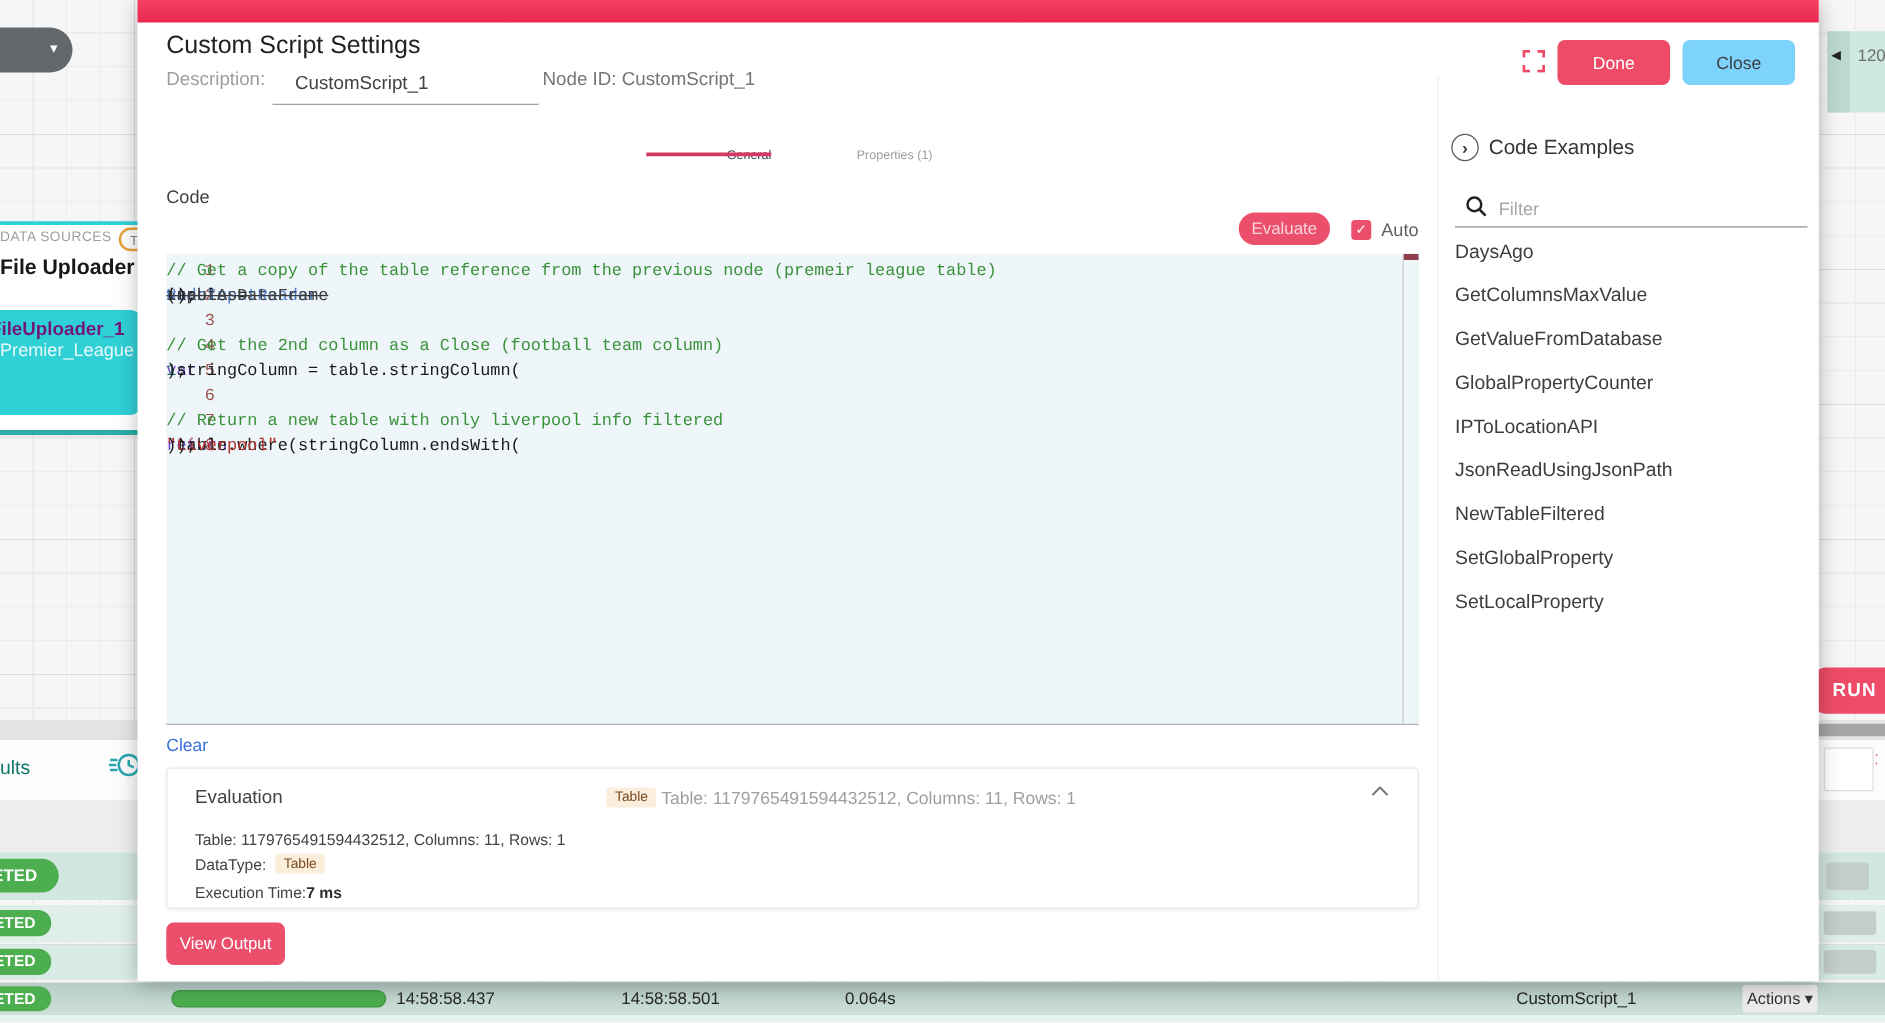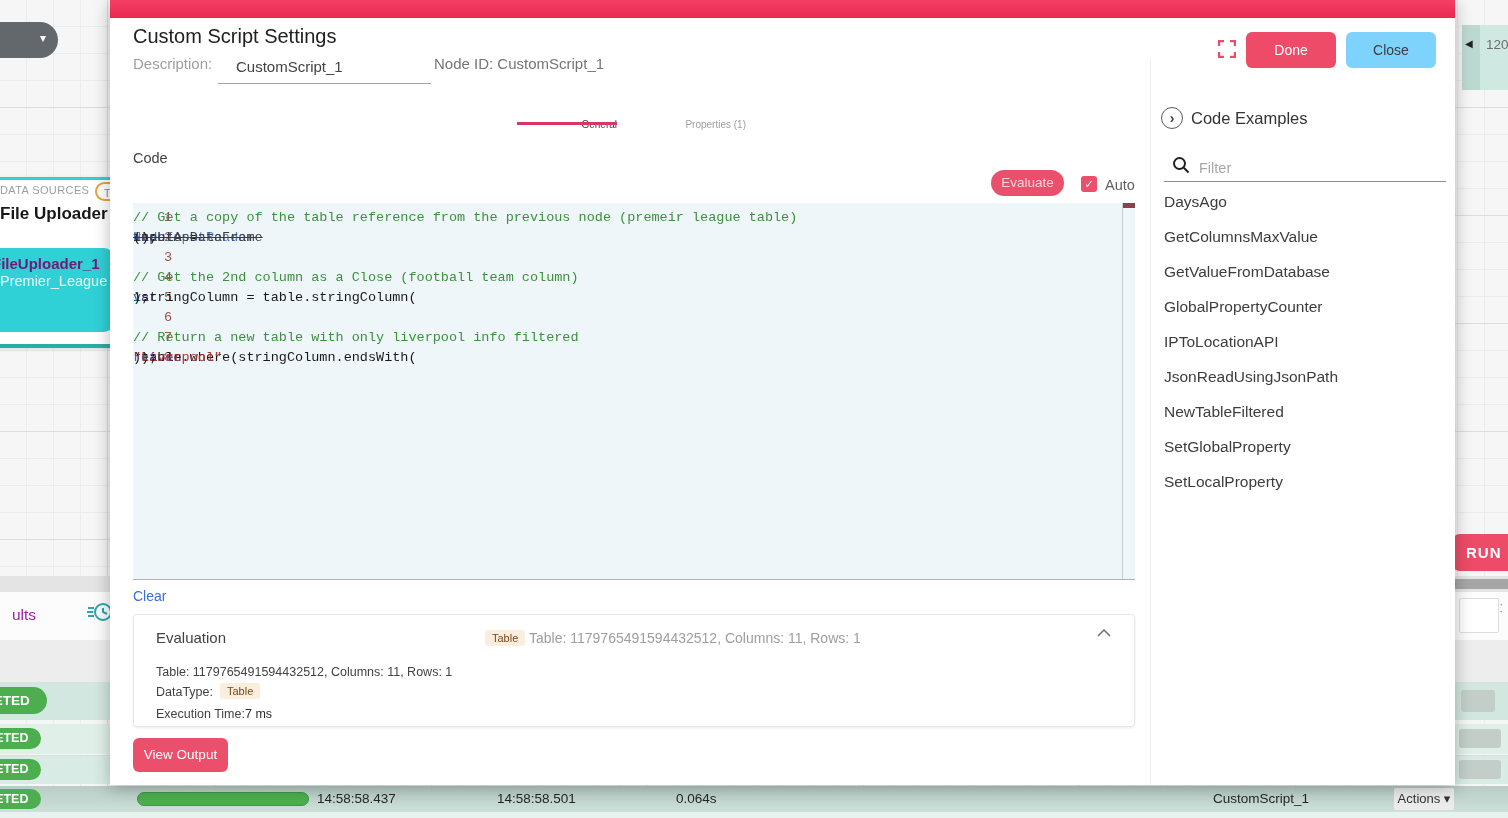"ults" .results-text { color: #a21caf -> #0f766e; left: 12px -> 0 }
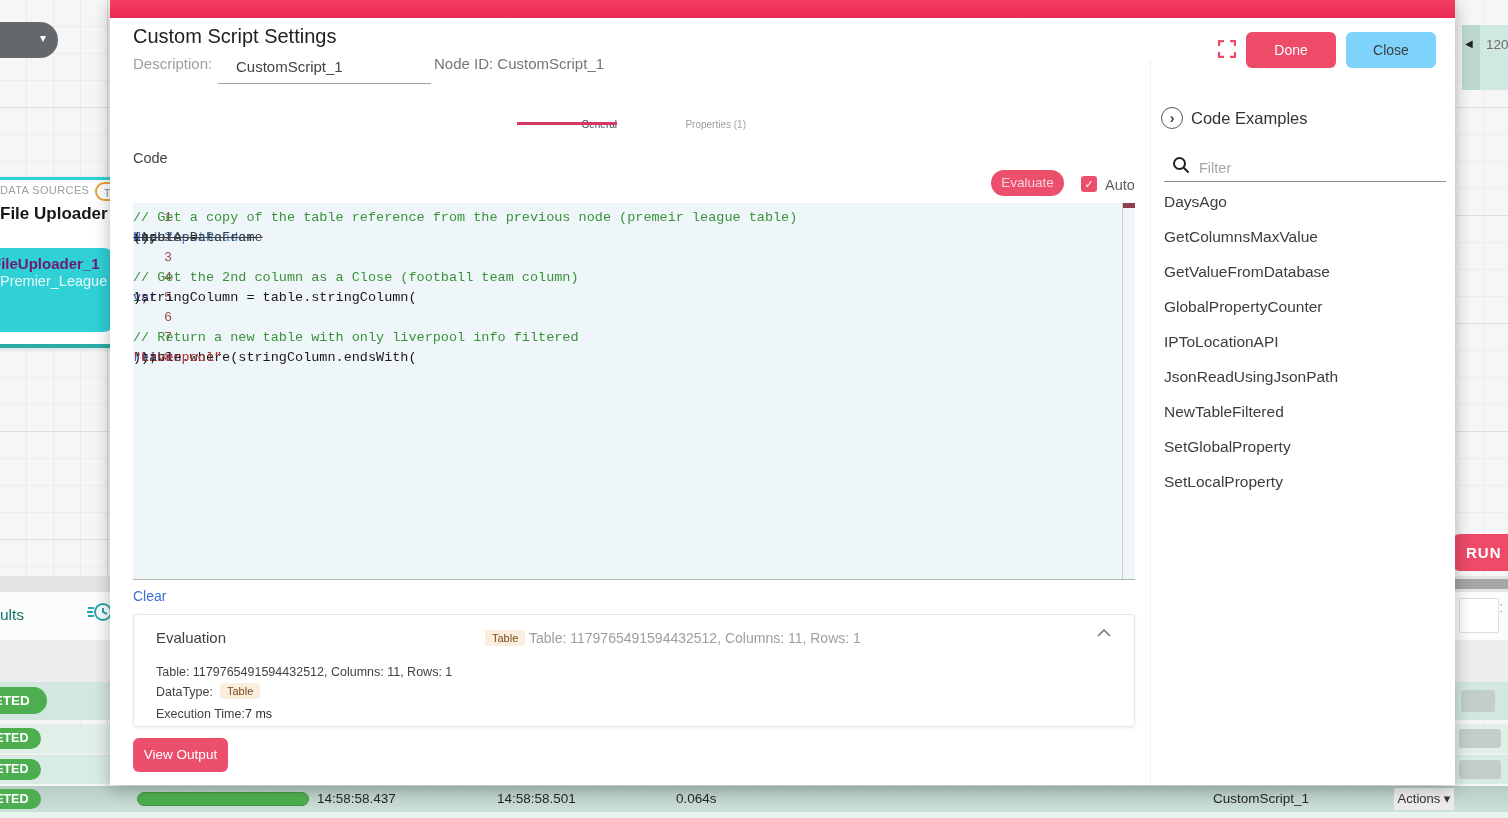"7 ms" .exec-value { font-weight: normal -> bold }
